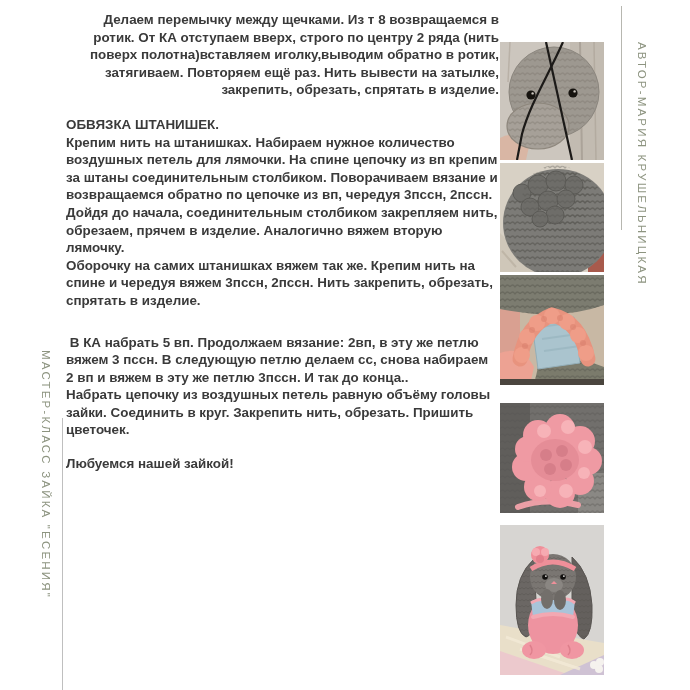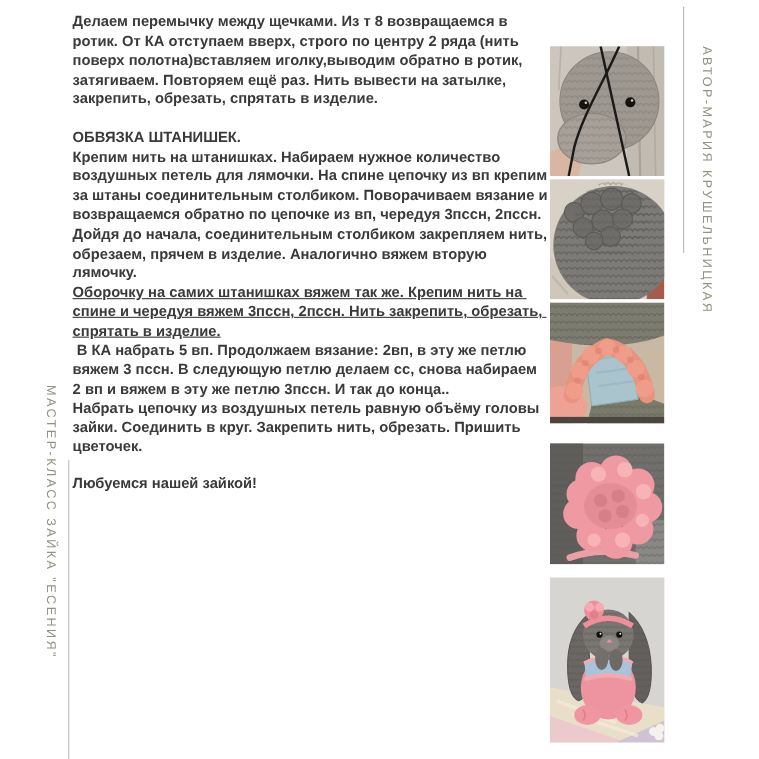"Делаем перемычку между щечками. Из" .article .gap { text-align: none -> right }
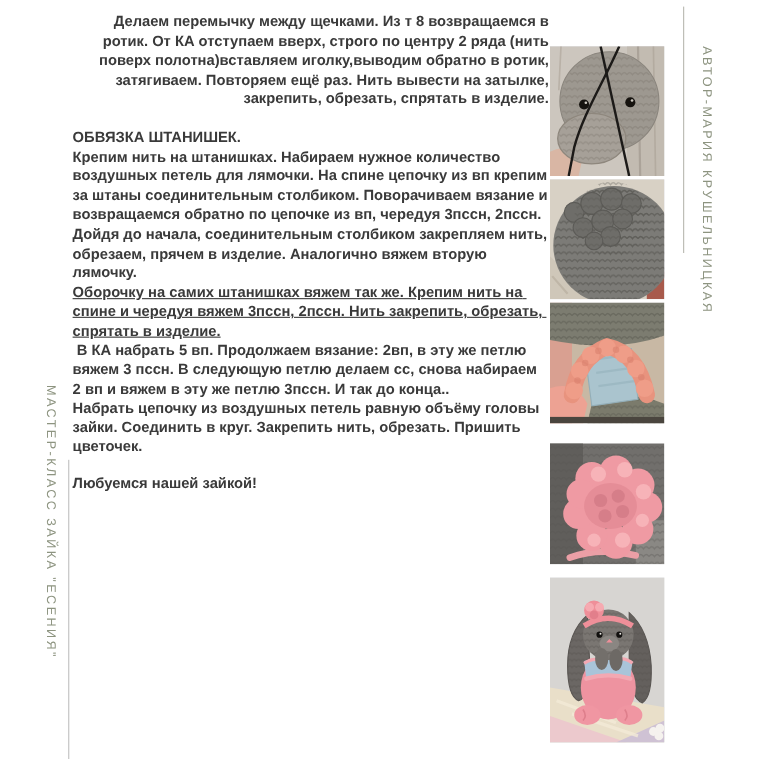"Оборочку на самих штанишках вяжем" .article .gap-lg { margin-bottom: none -> 24px; text-decoration: underline -> none }
